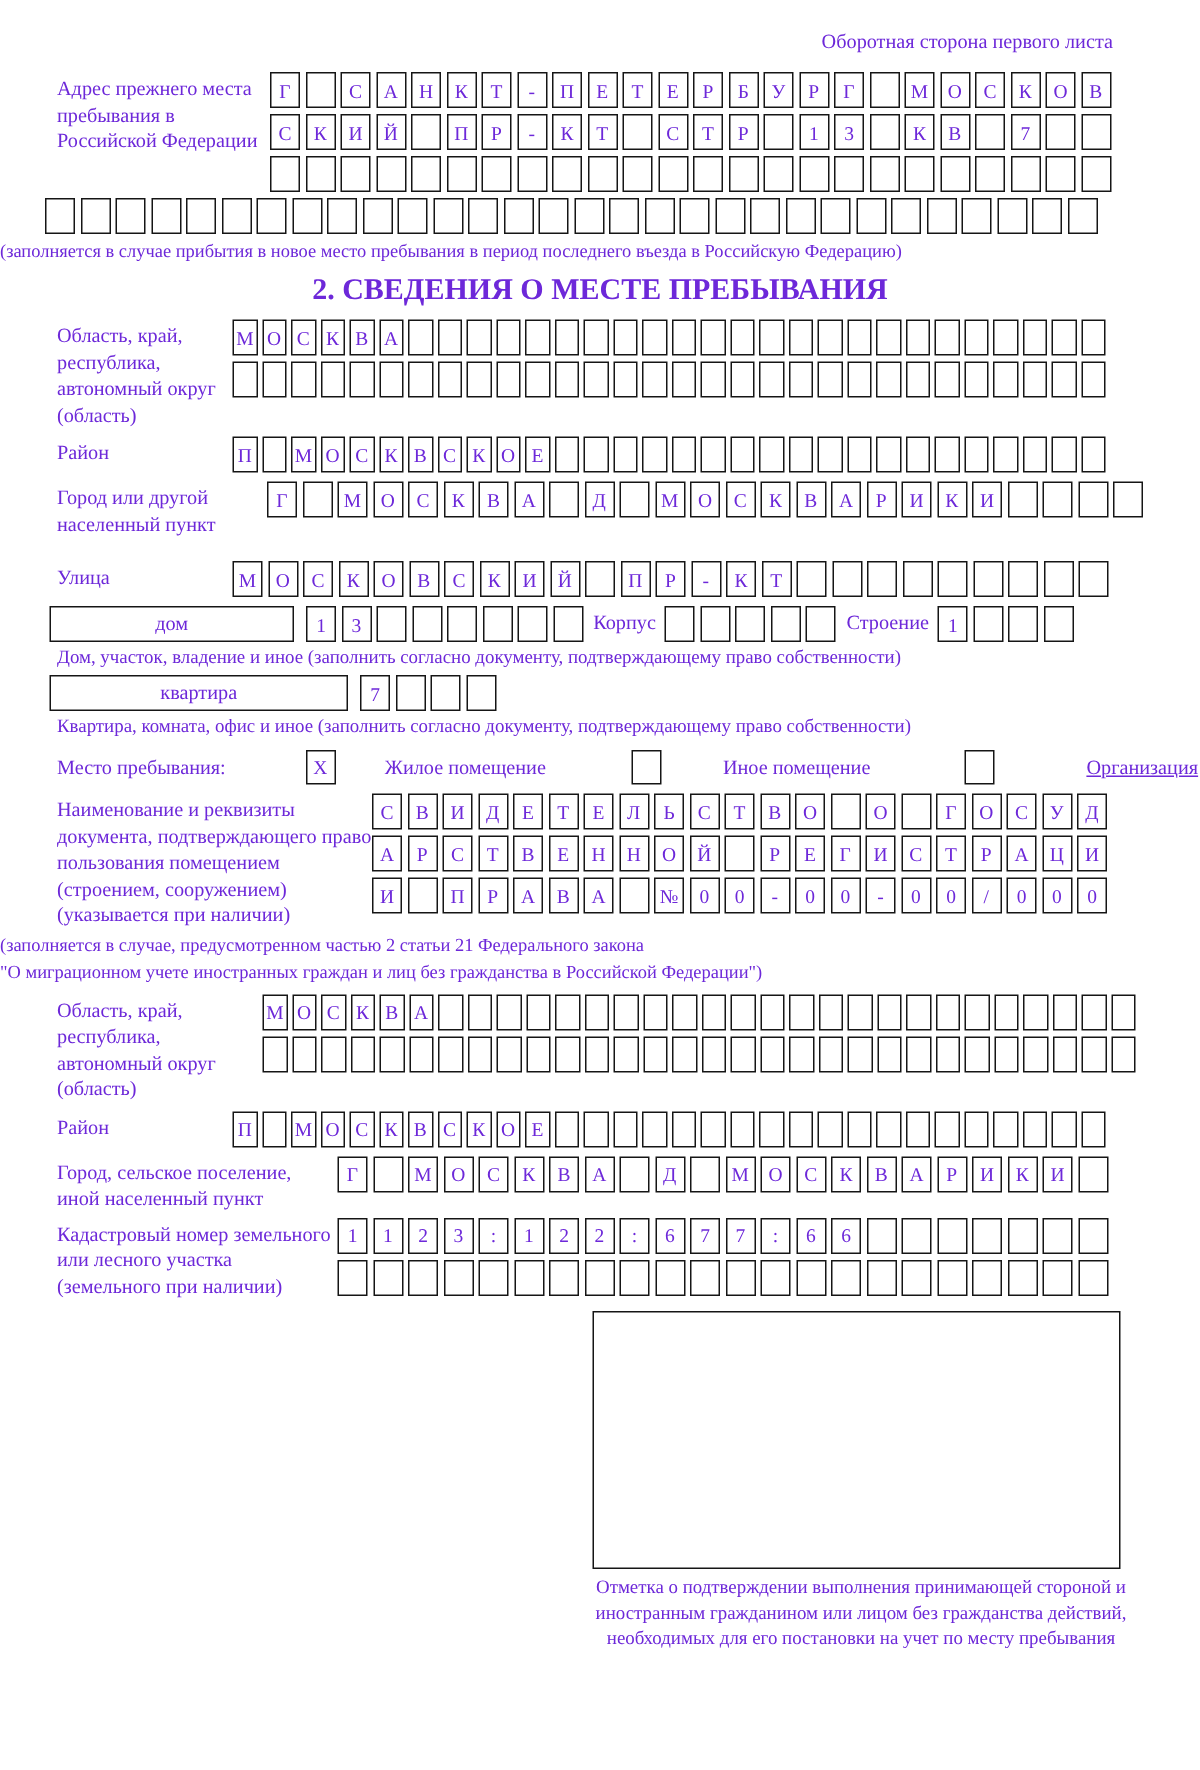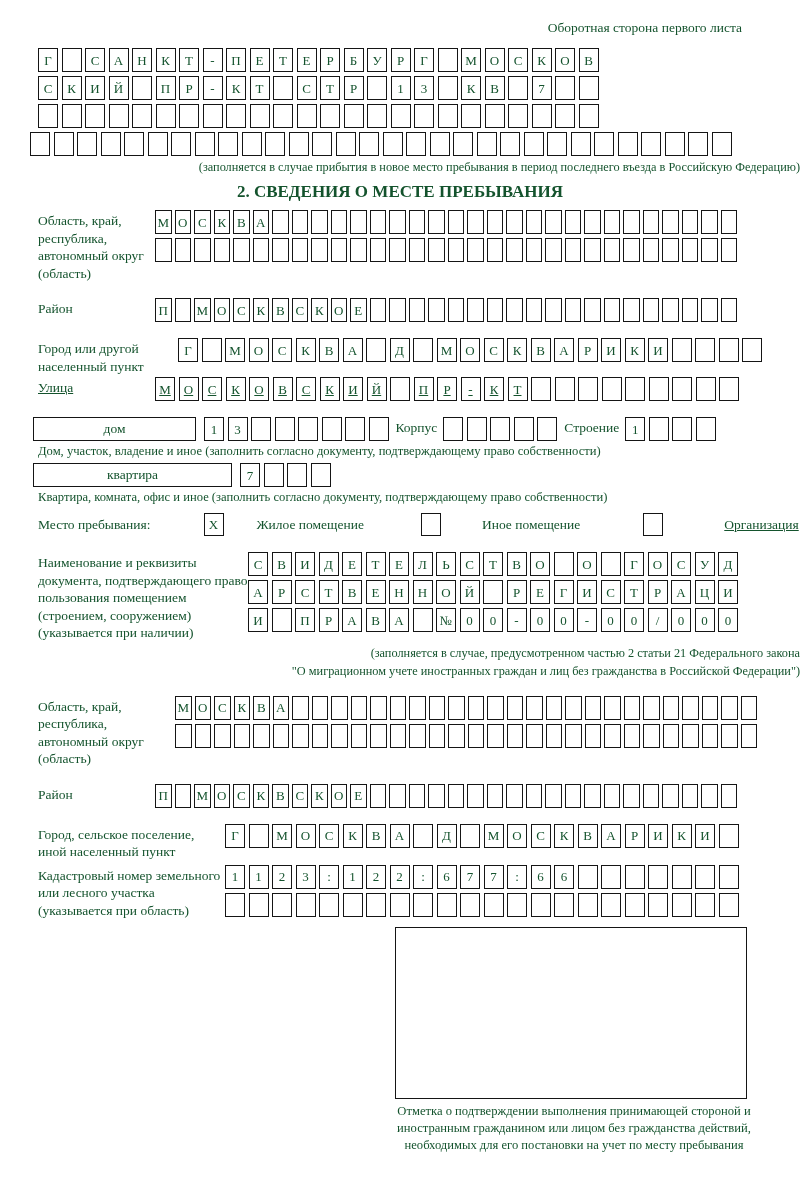"Оборотная сторона первого листа" .page { color: #14532d -> #6d28d9 }
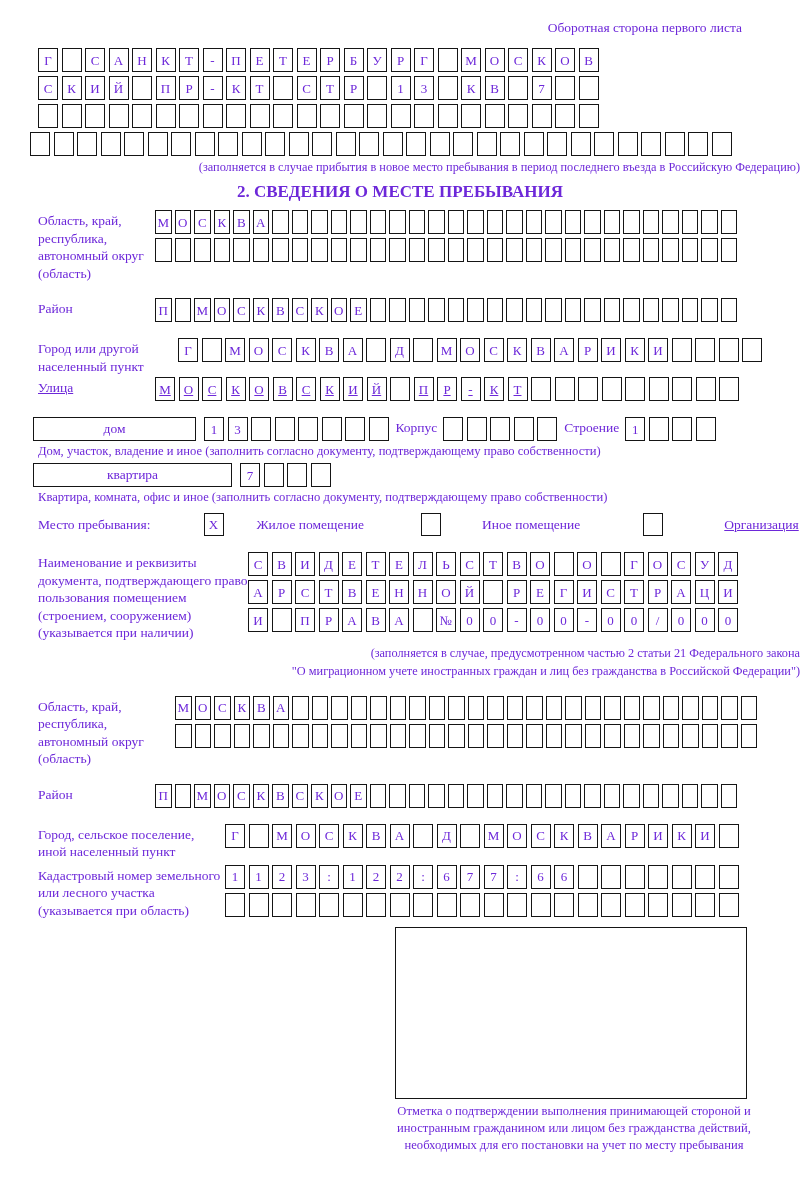"Адрес прежнего места пребывания в" div.flabel { html: none -> <div>Адрес прежнего места пребывания в Российской Федерации</div> }
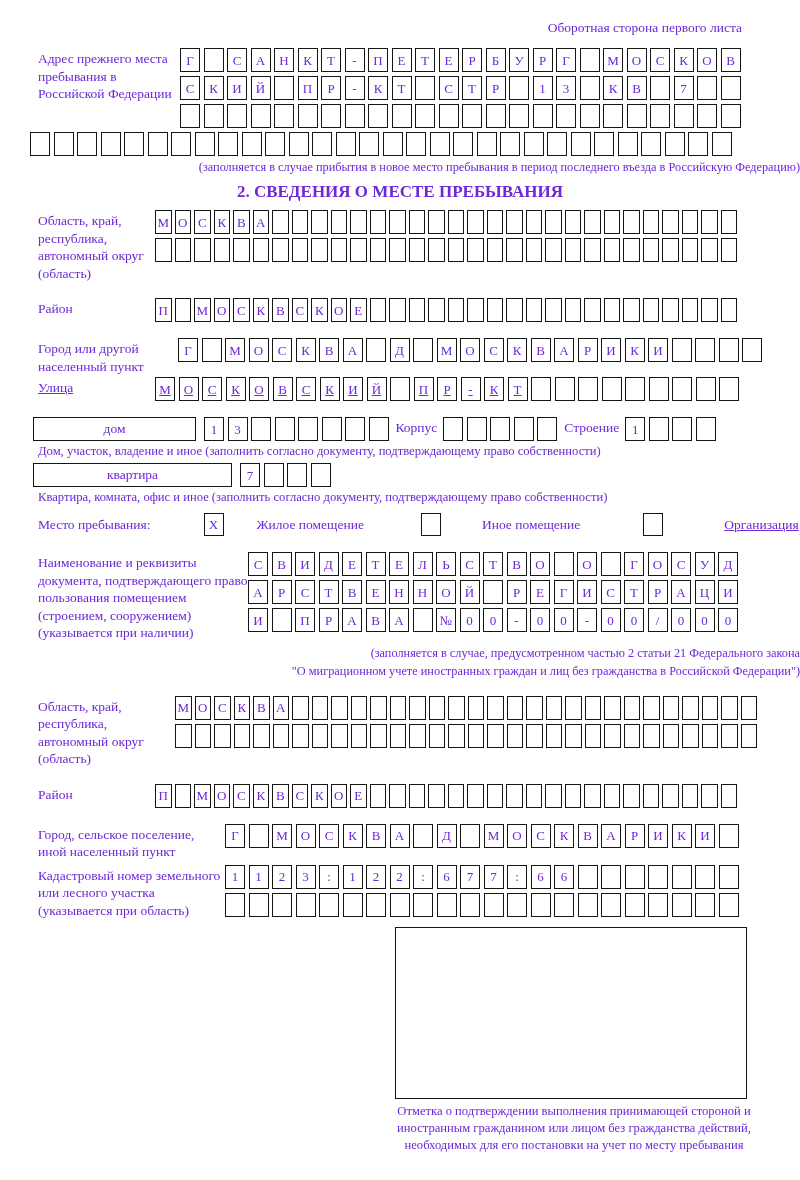"(заполняется в случае прибытия в" .note { text-align: right -> left }
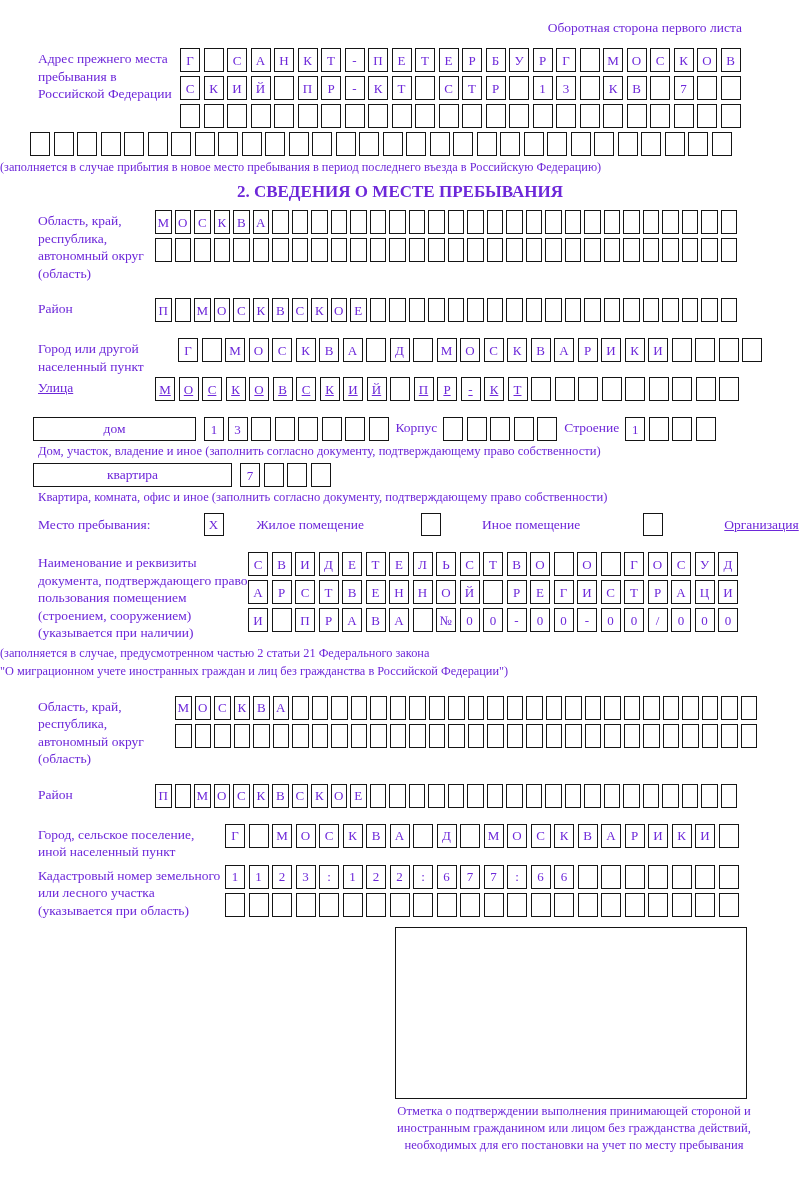"2. СВЕДЕНИЯ О МЕСТЕ ПРЕБЫВАНИЯ" .h2 { font-size: 17px -> 20px }
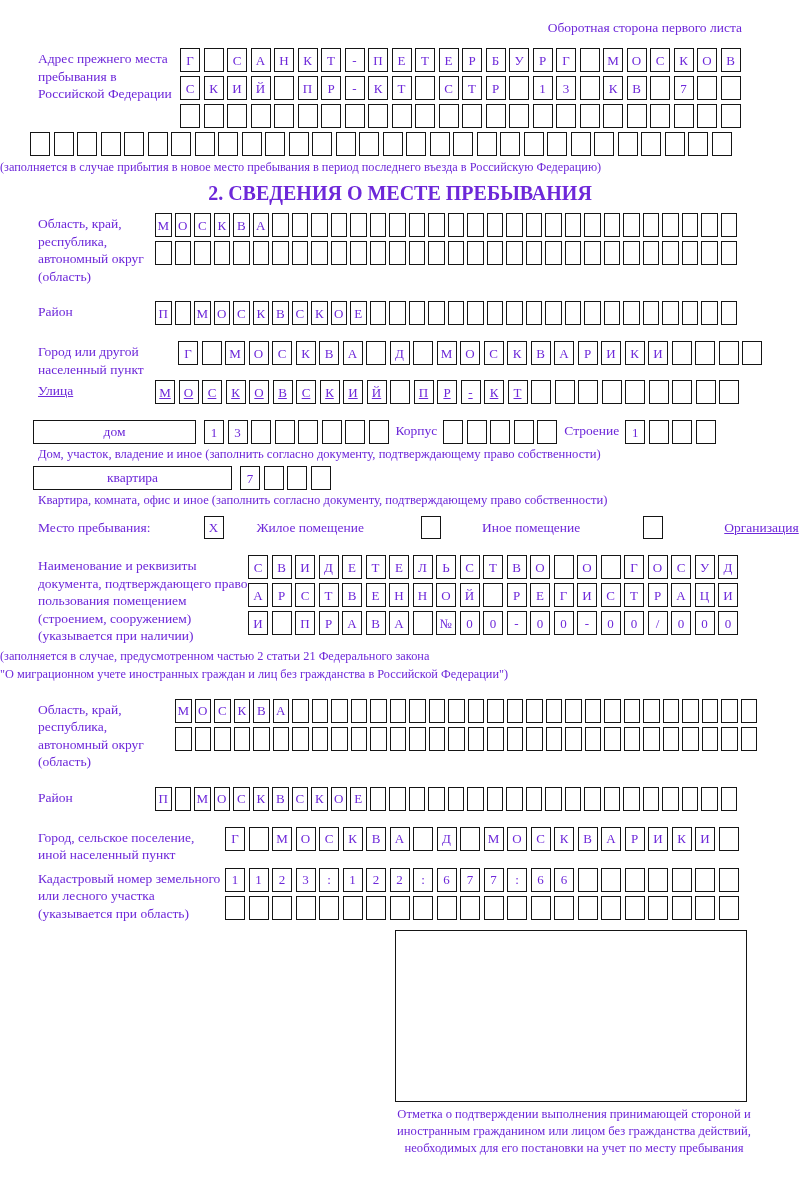"Район" .mt6 { margin-top: 16px -> 6px }
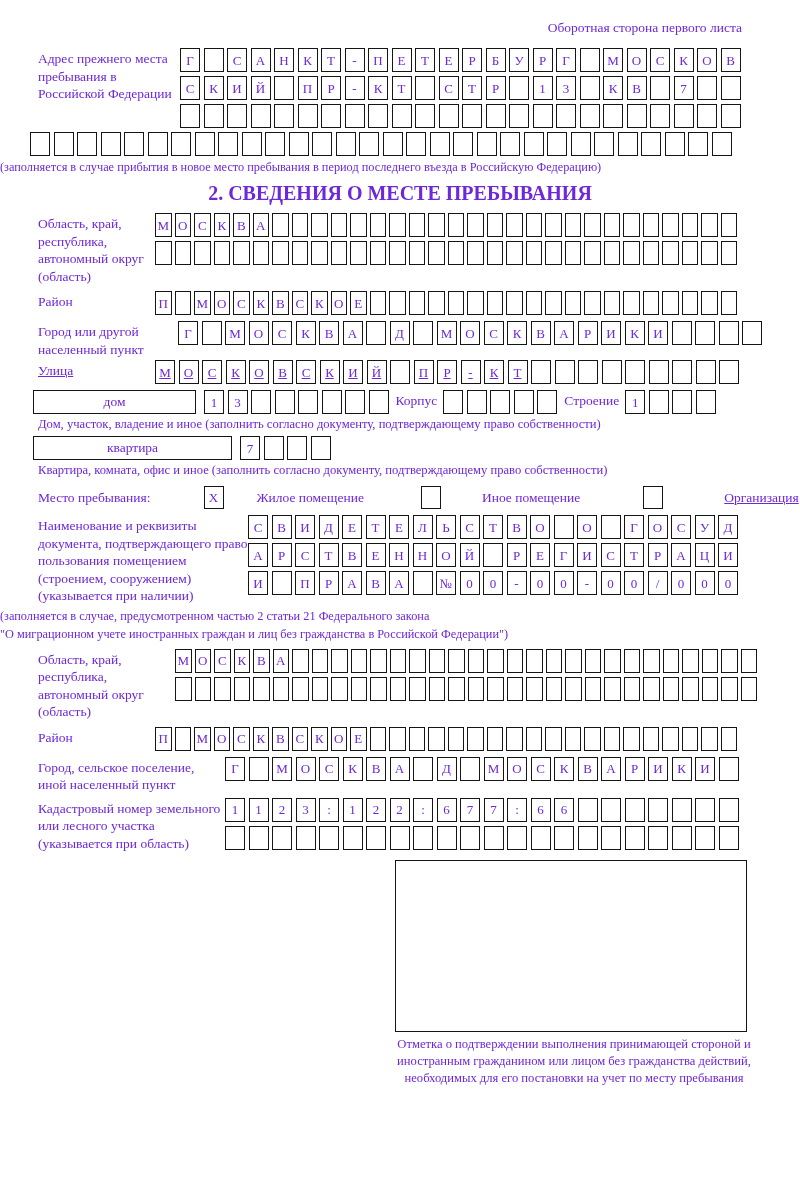"Улица" div.fblock { margin-top: 2px -> 16px; text-decoration: underline -> none }
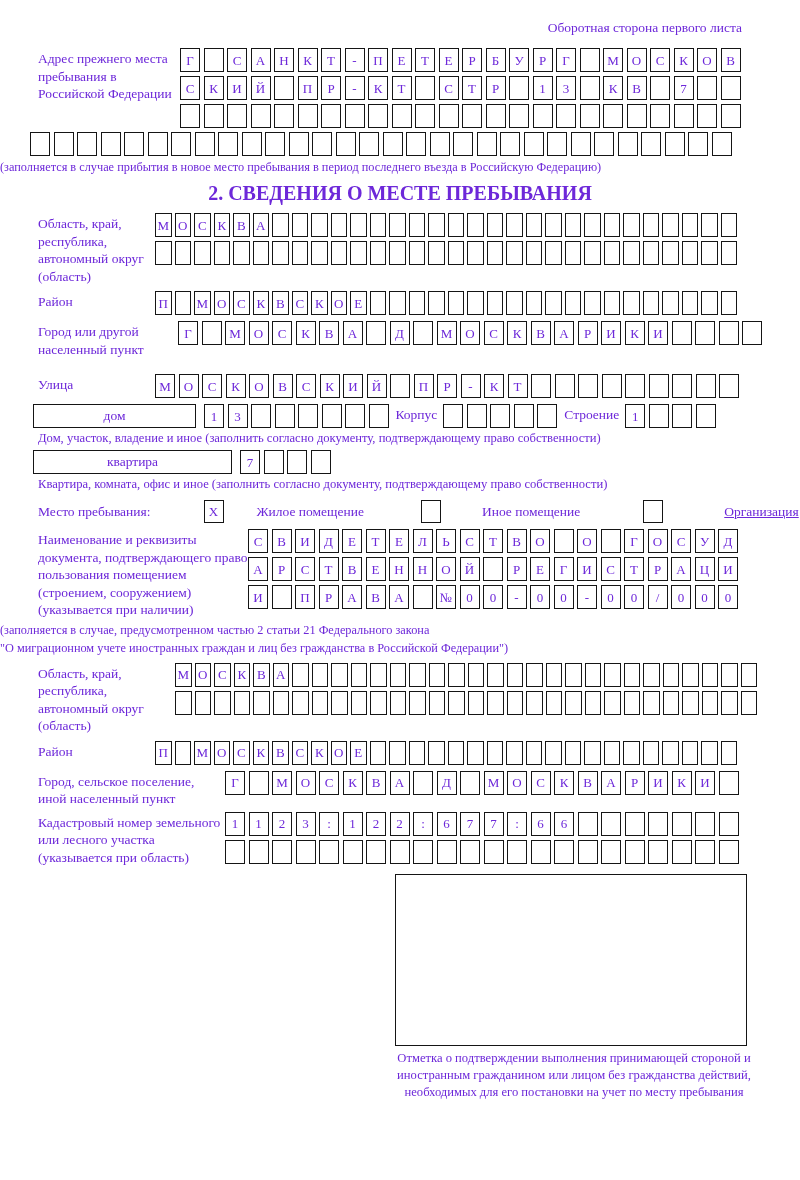"Кадастровый номер земельного или лесного" div.flabel { text: указывается при область -> земельного при наличии }
